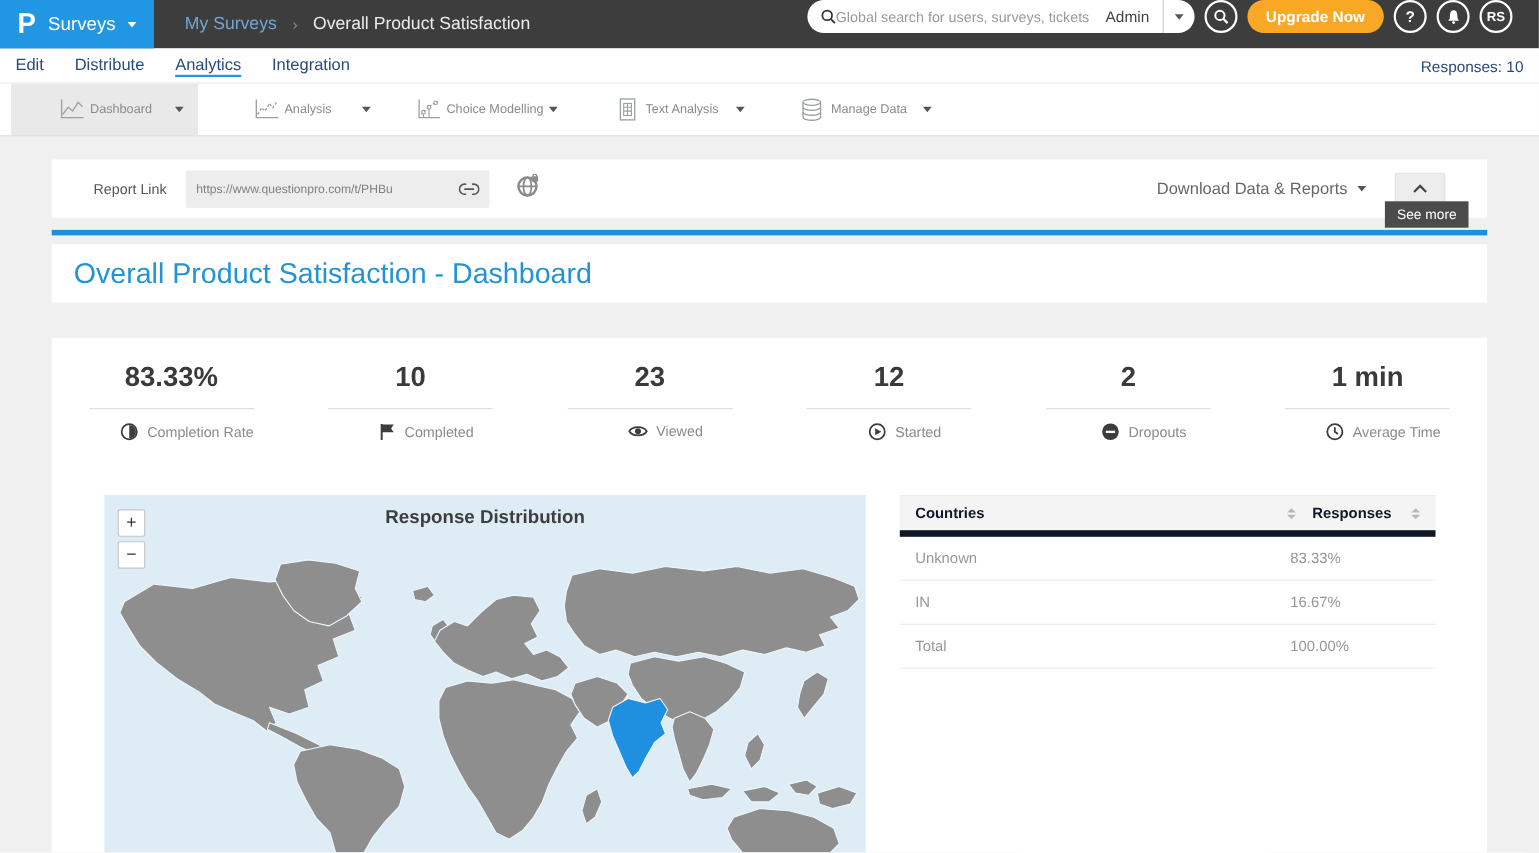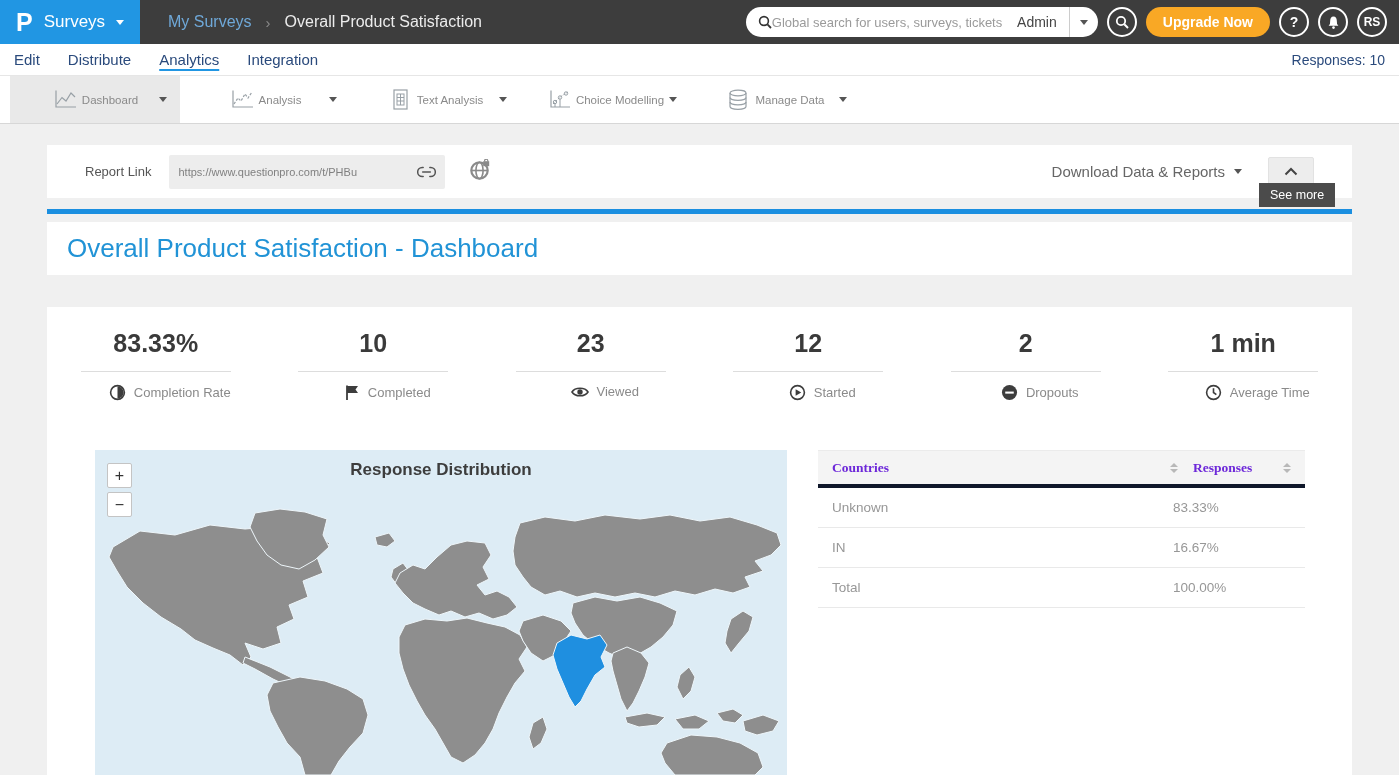"Global search for users, surveys," .top-right { align-items: center -> flex-start; padding-right: 12px -> 24px }
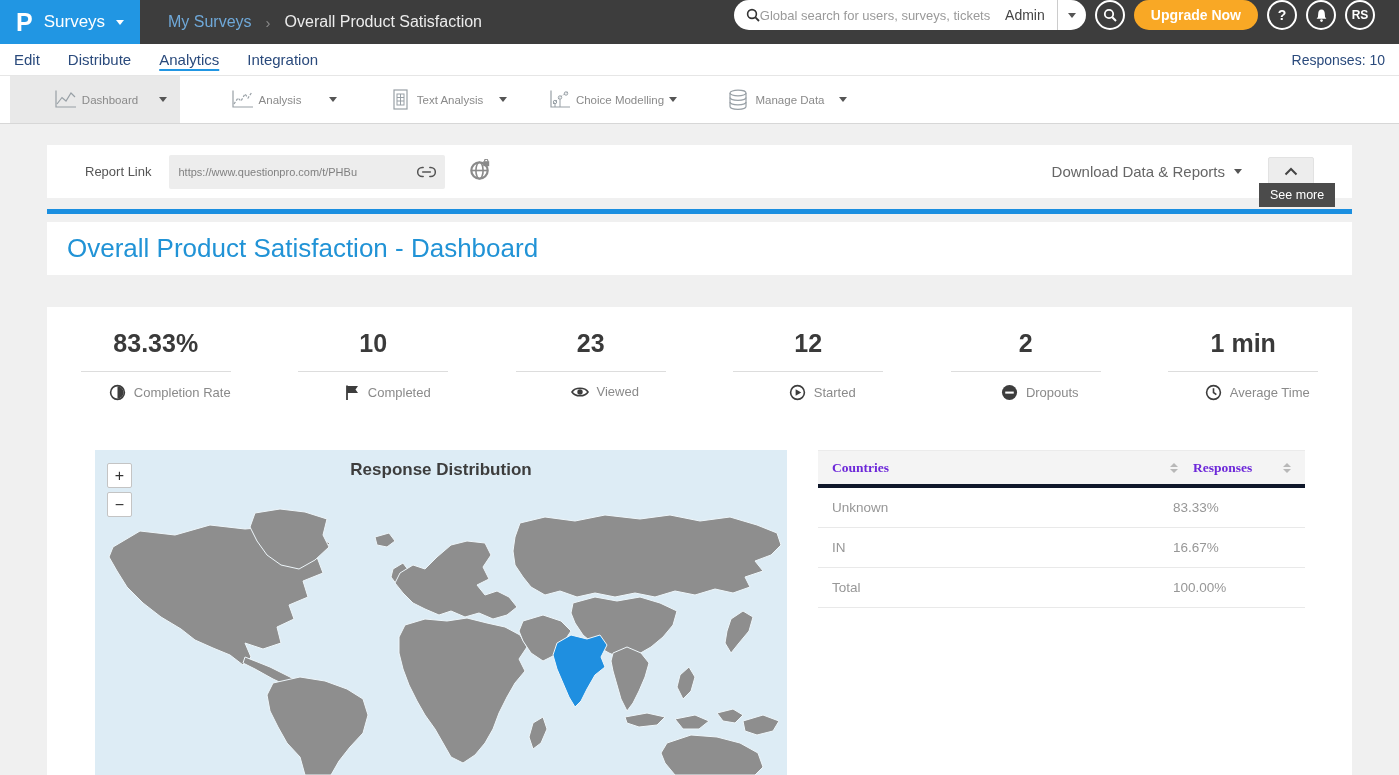"Text Analysis" div.tool-tab { order: before "Choice Modelling" -> after "Choice Modelling" }
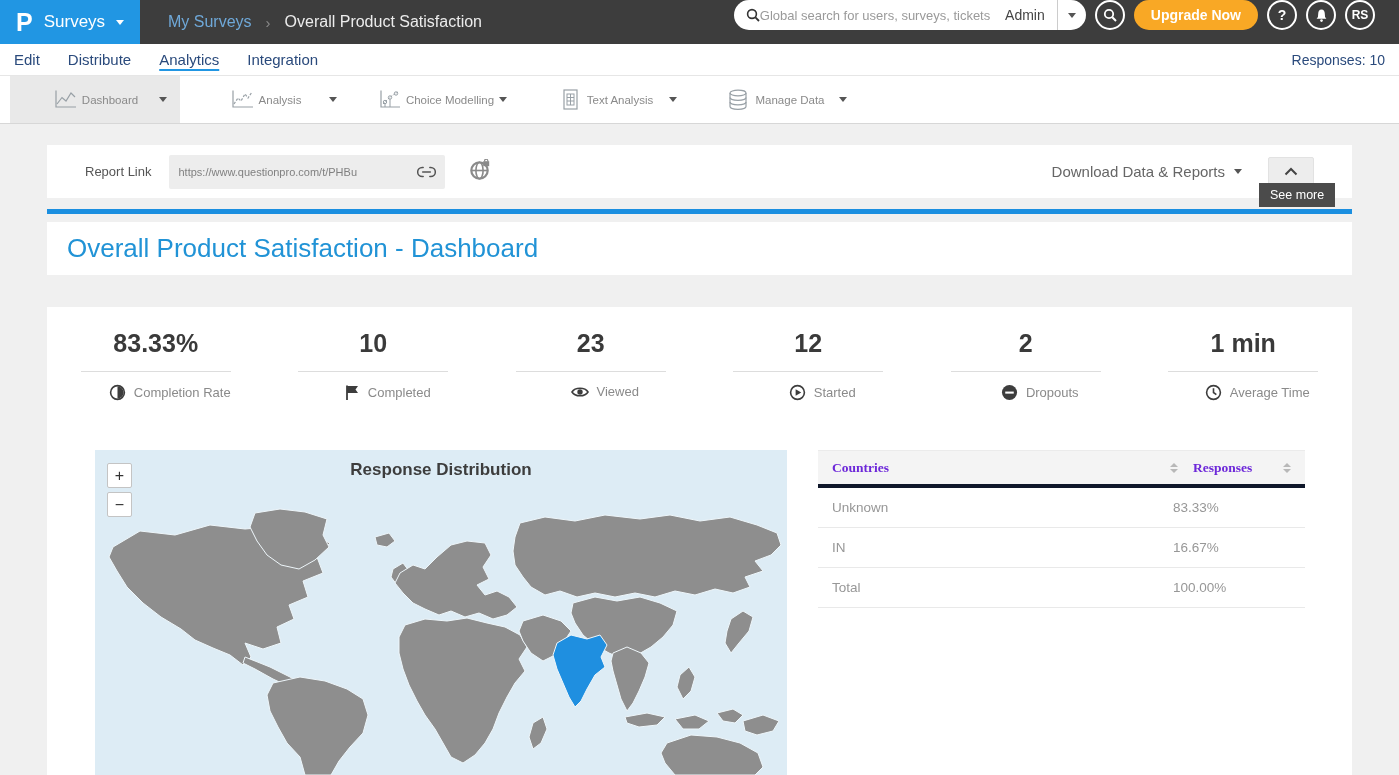"Countries" .thead { border-bottom: 4px solid #0f172a -> 6px solid #0f172a; color: #6d28d9 -> #0f172a; font-family: Liberation Serif, serif -> none }
